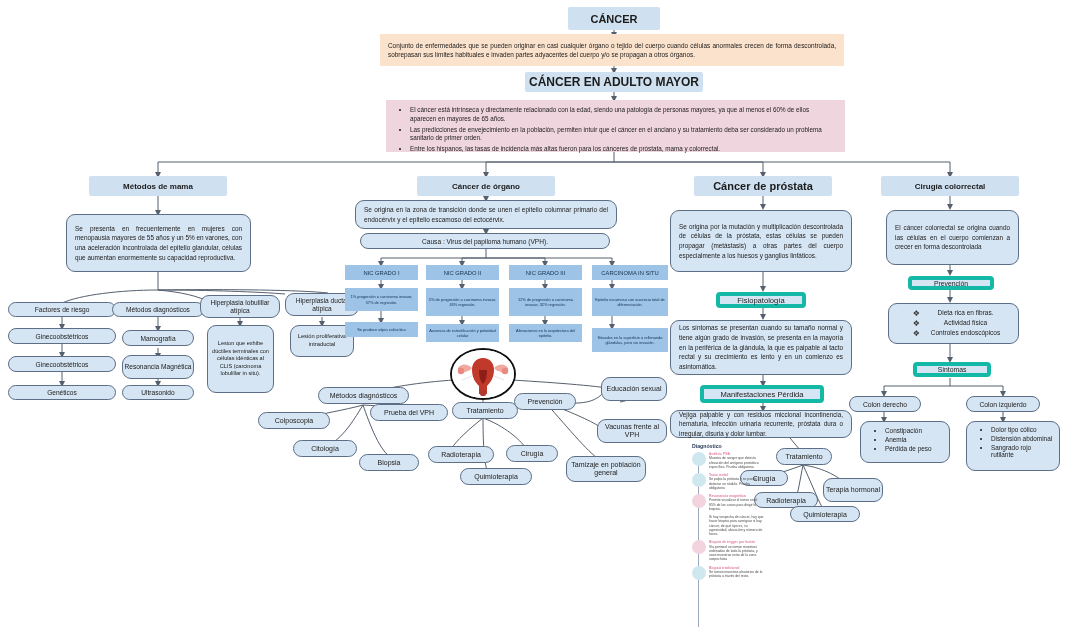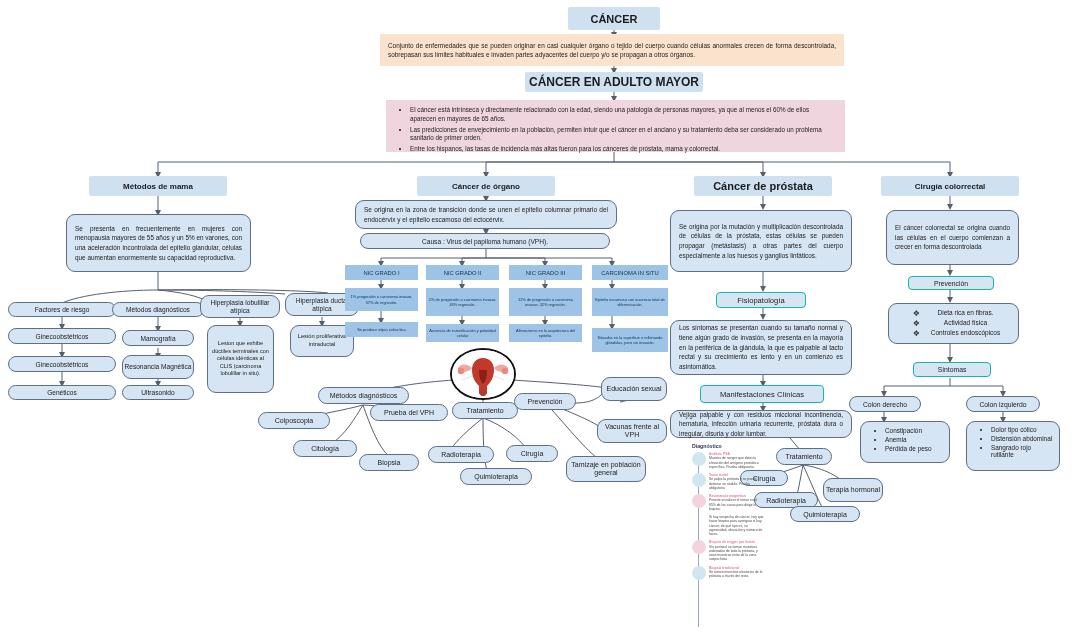"Fisiopatología" .rbox-sq { border: 1px solid #14b8a6 -> 4px solid #14b8a6 }
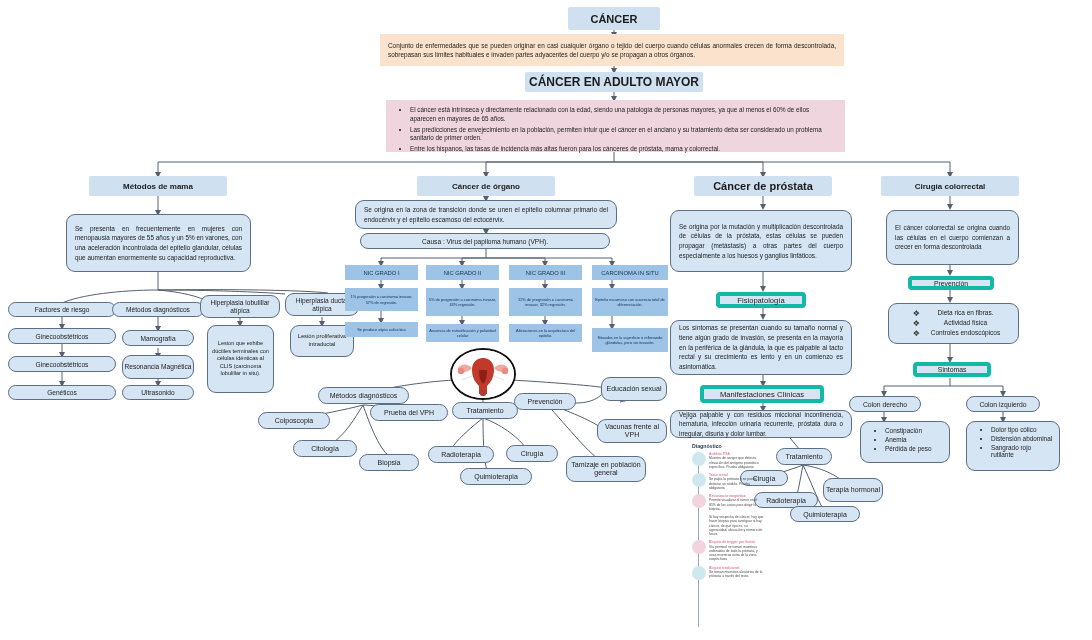"Manifestaciones Clínicas" div.node { text: Clínicas -> Pérdida }
